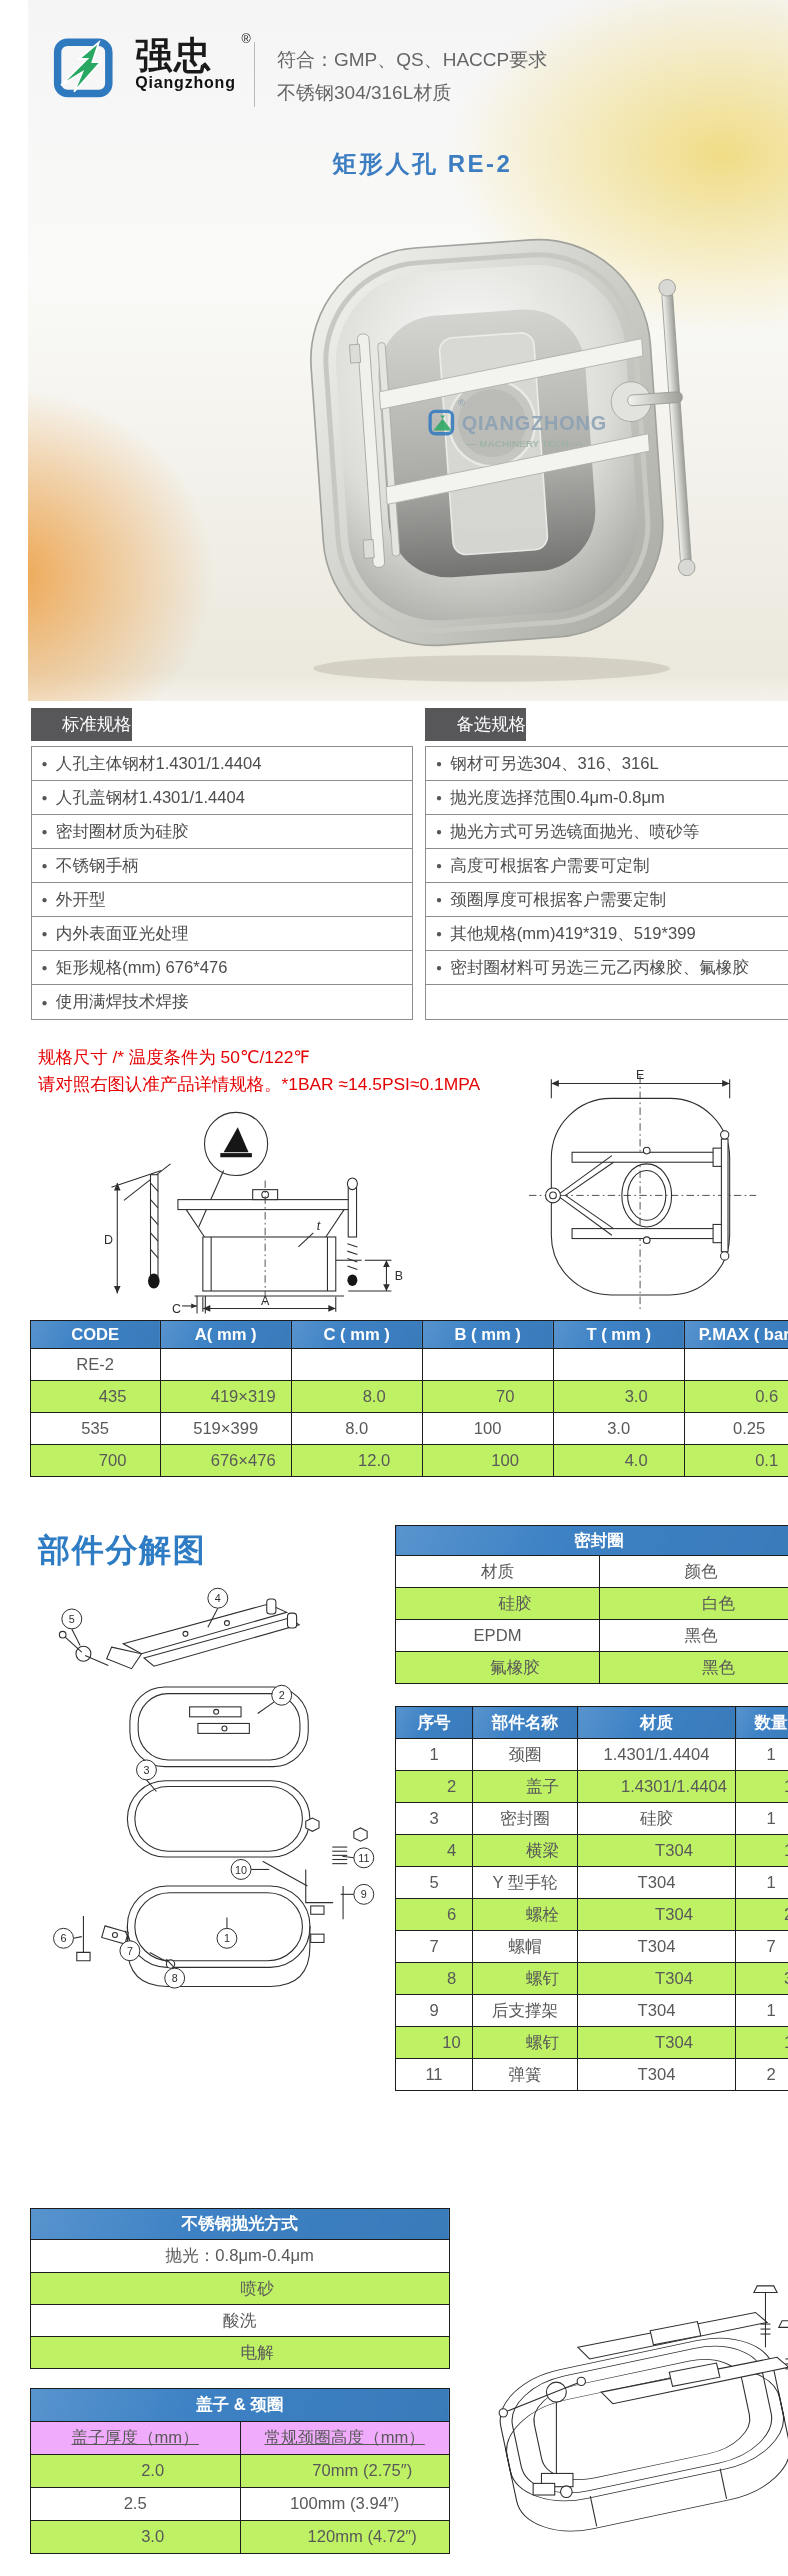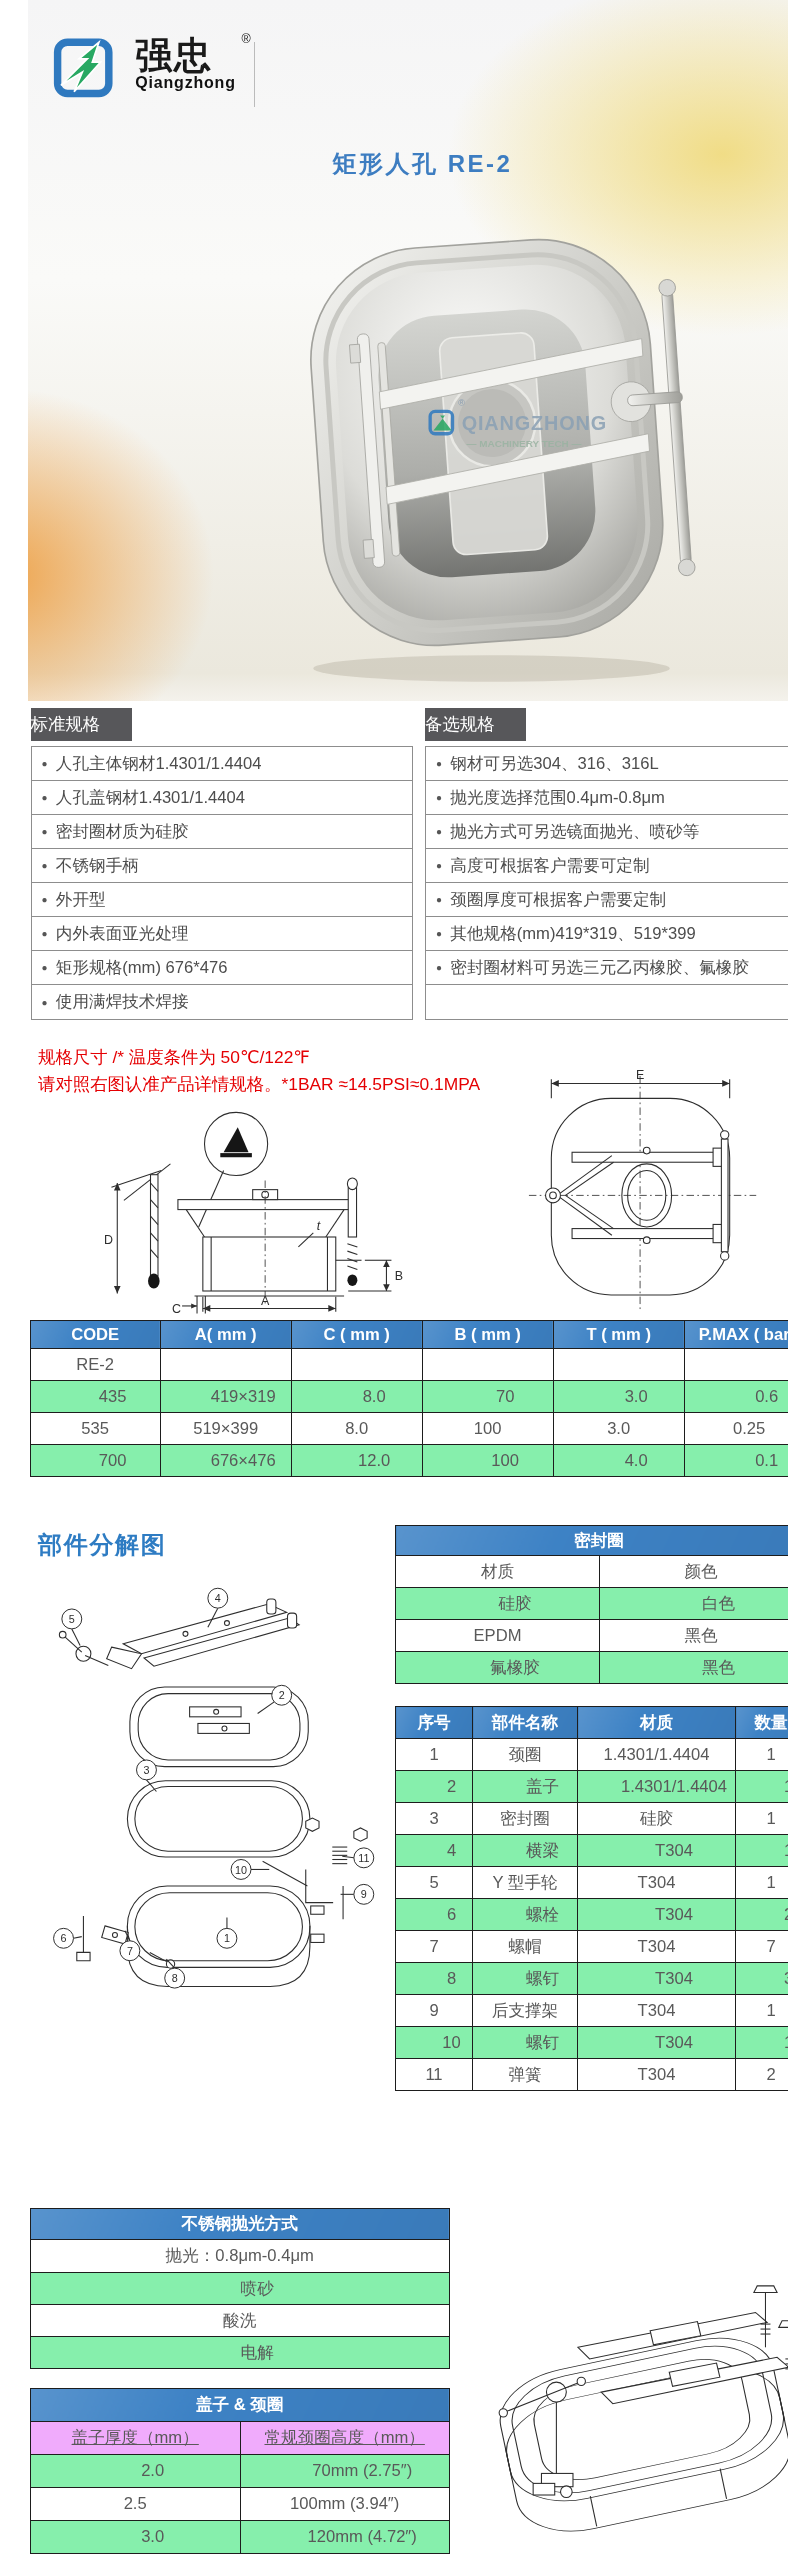"符合：GMP、QS、HACCP要求" div.tagline { html: none -> <div> <div>符合：GMP、QS、HACCP要求</div> <div>不锈钢304/316L材质</div> </div> }
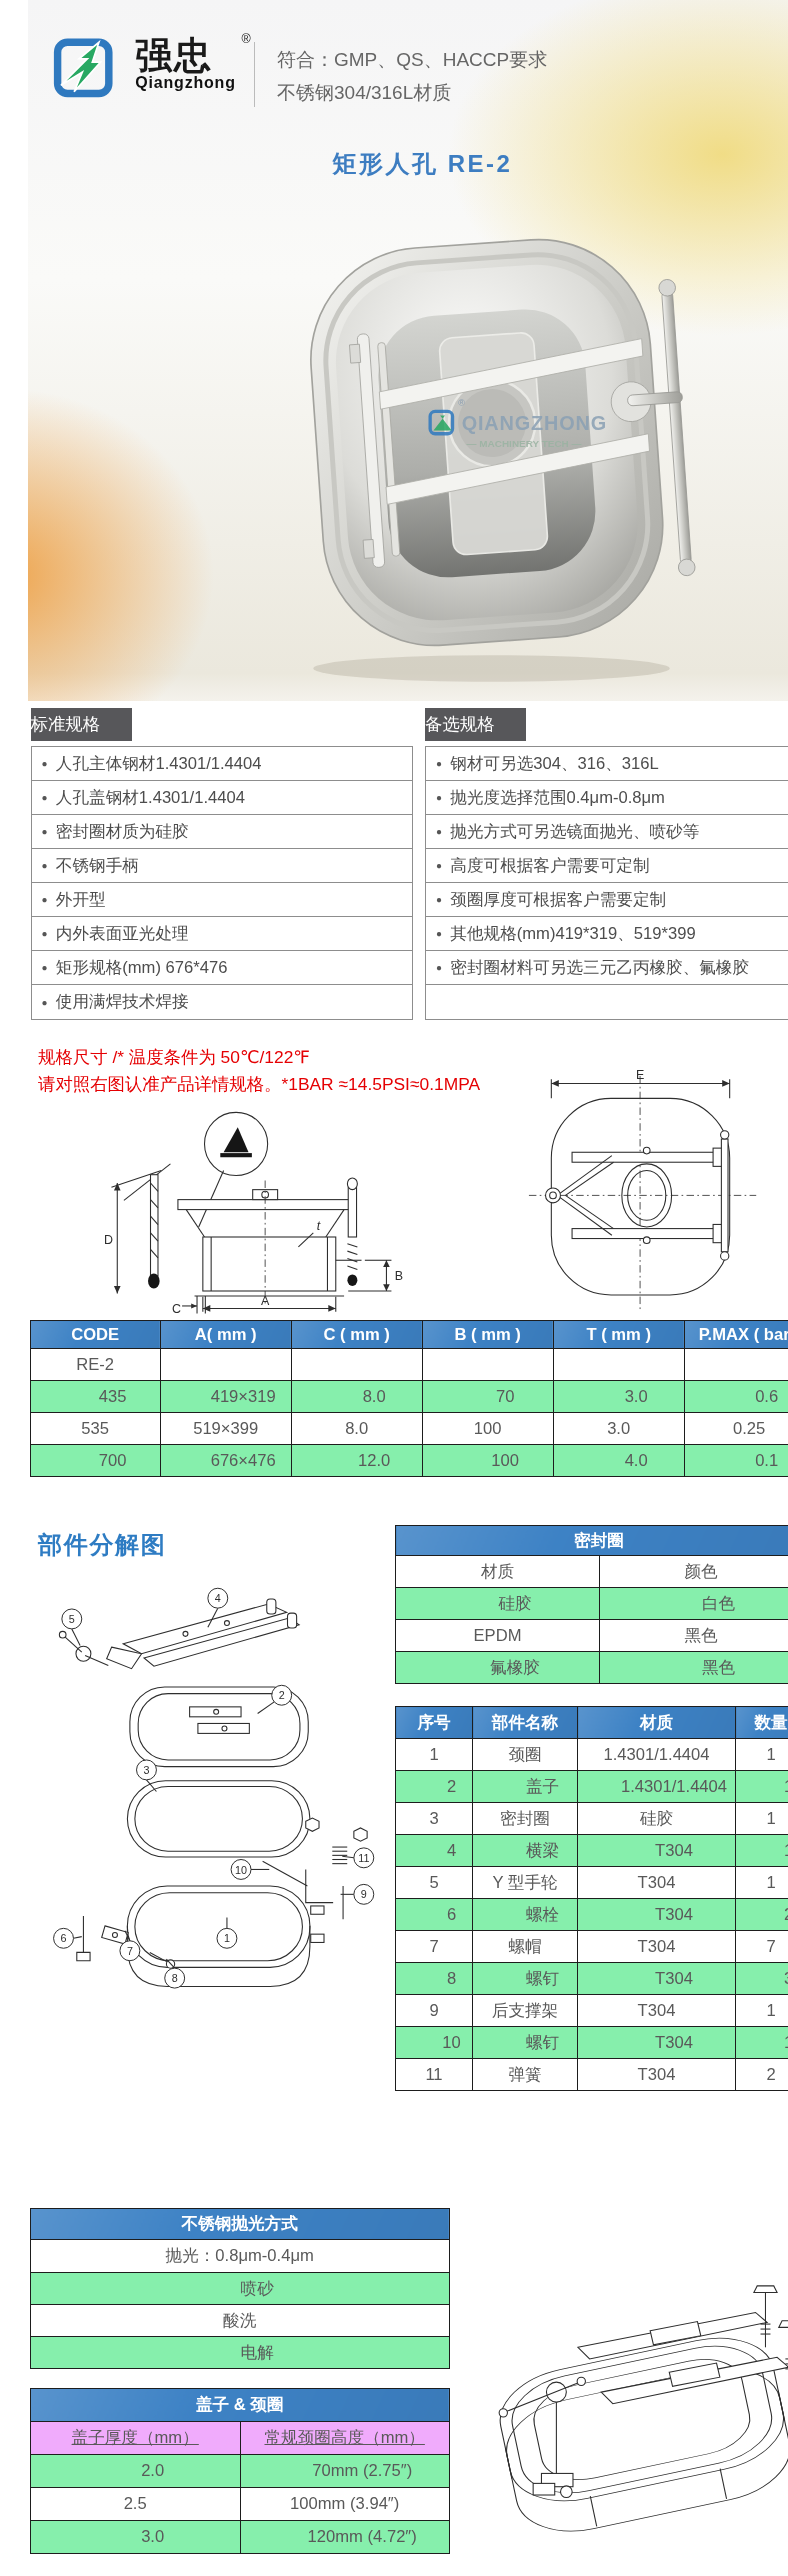"标准规格" .spec-hdr { text-align: left -> right }
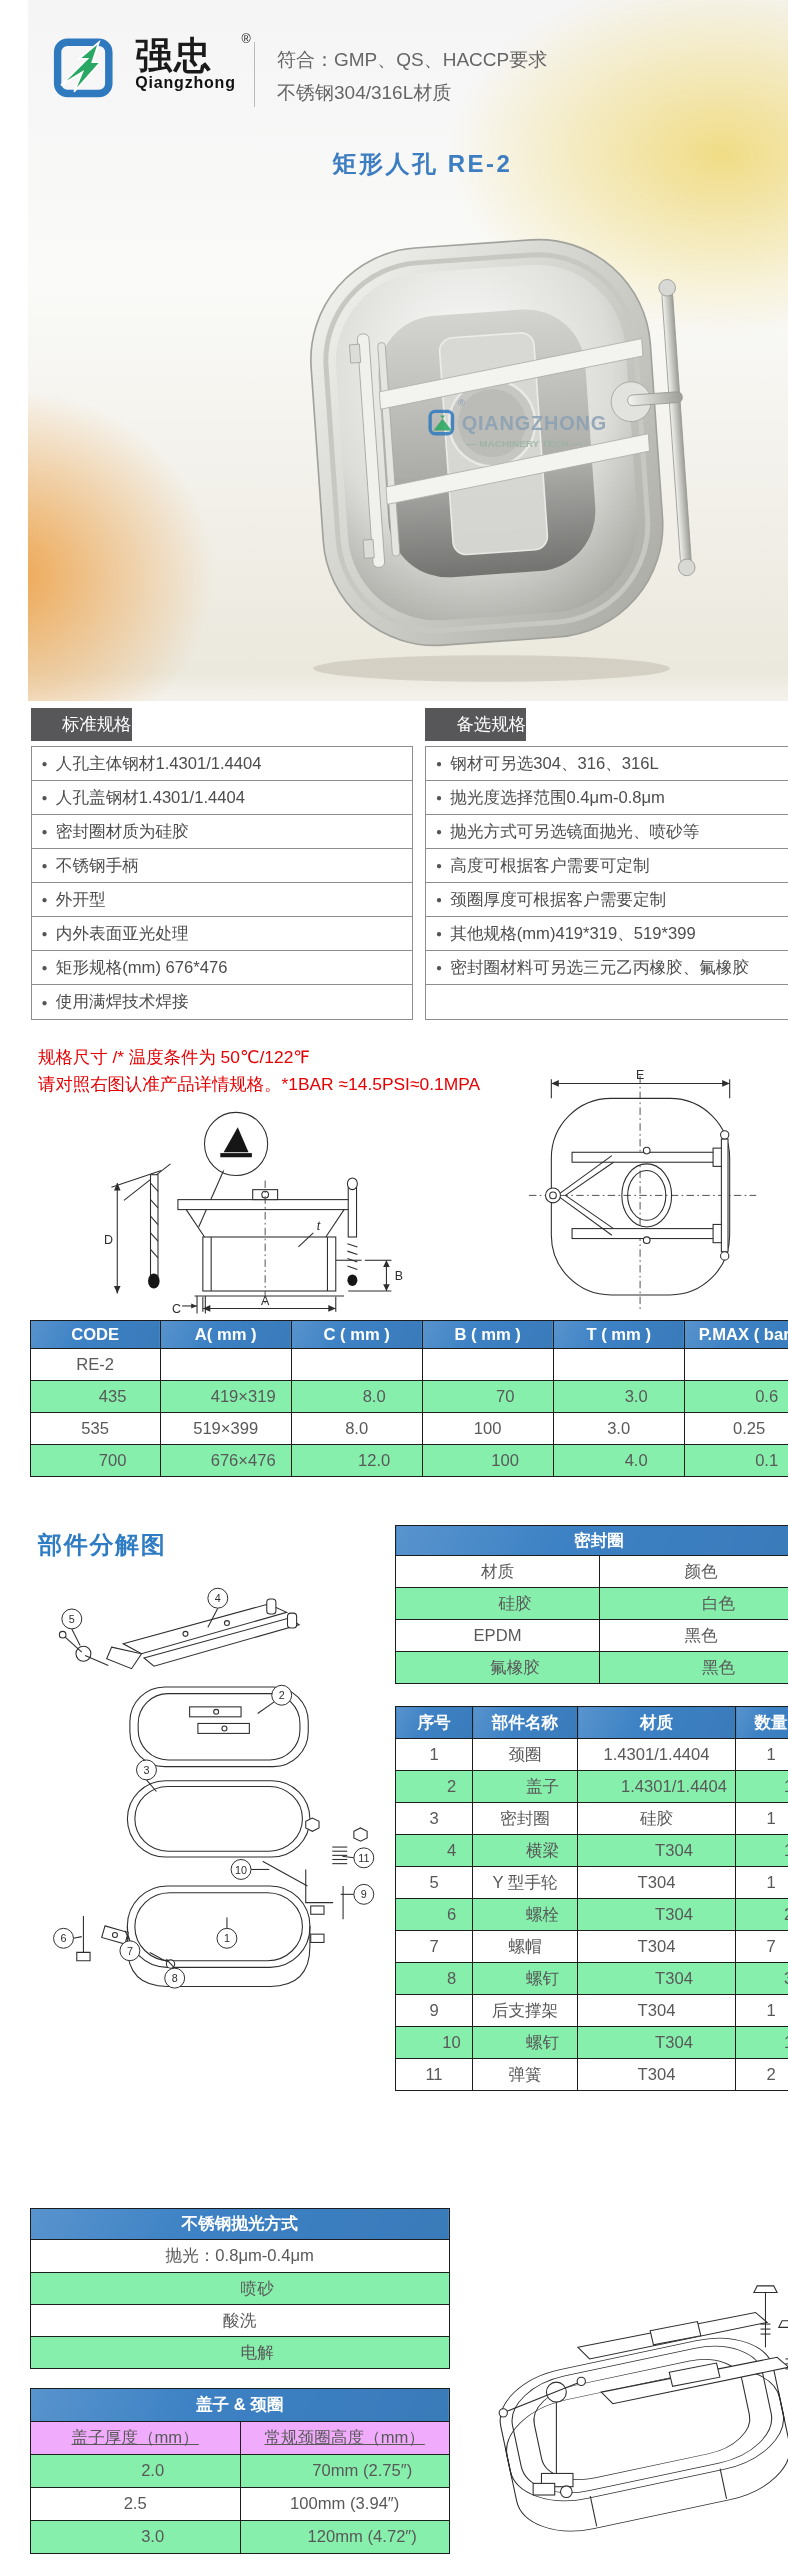"435" tr.alt td { background: #86efac -> #bef264 }
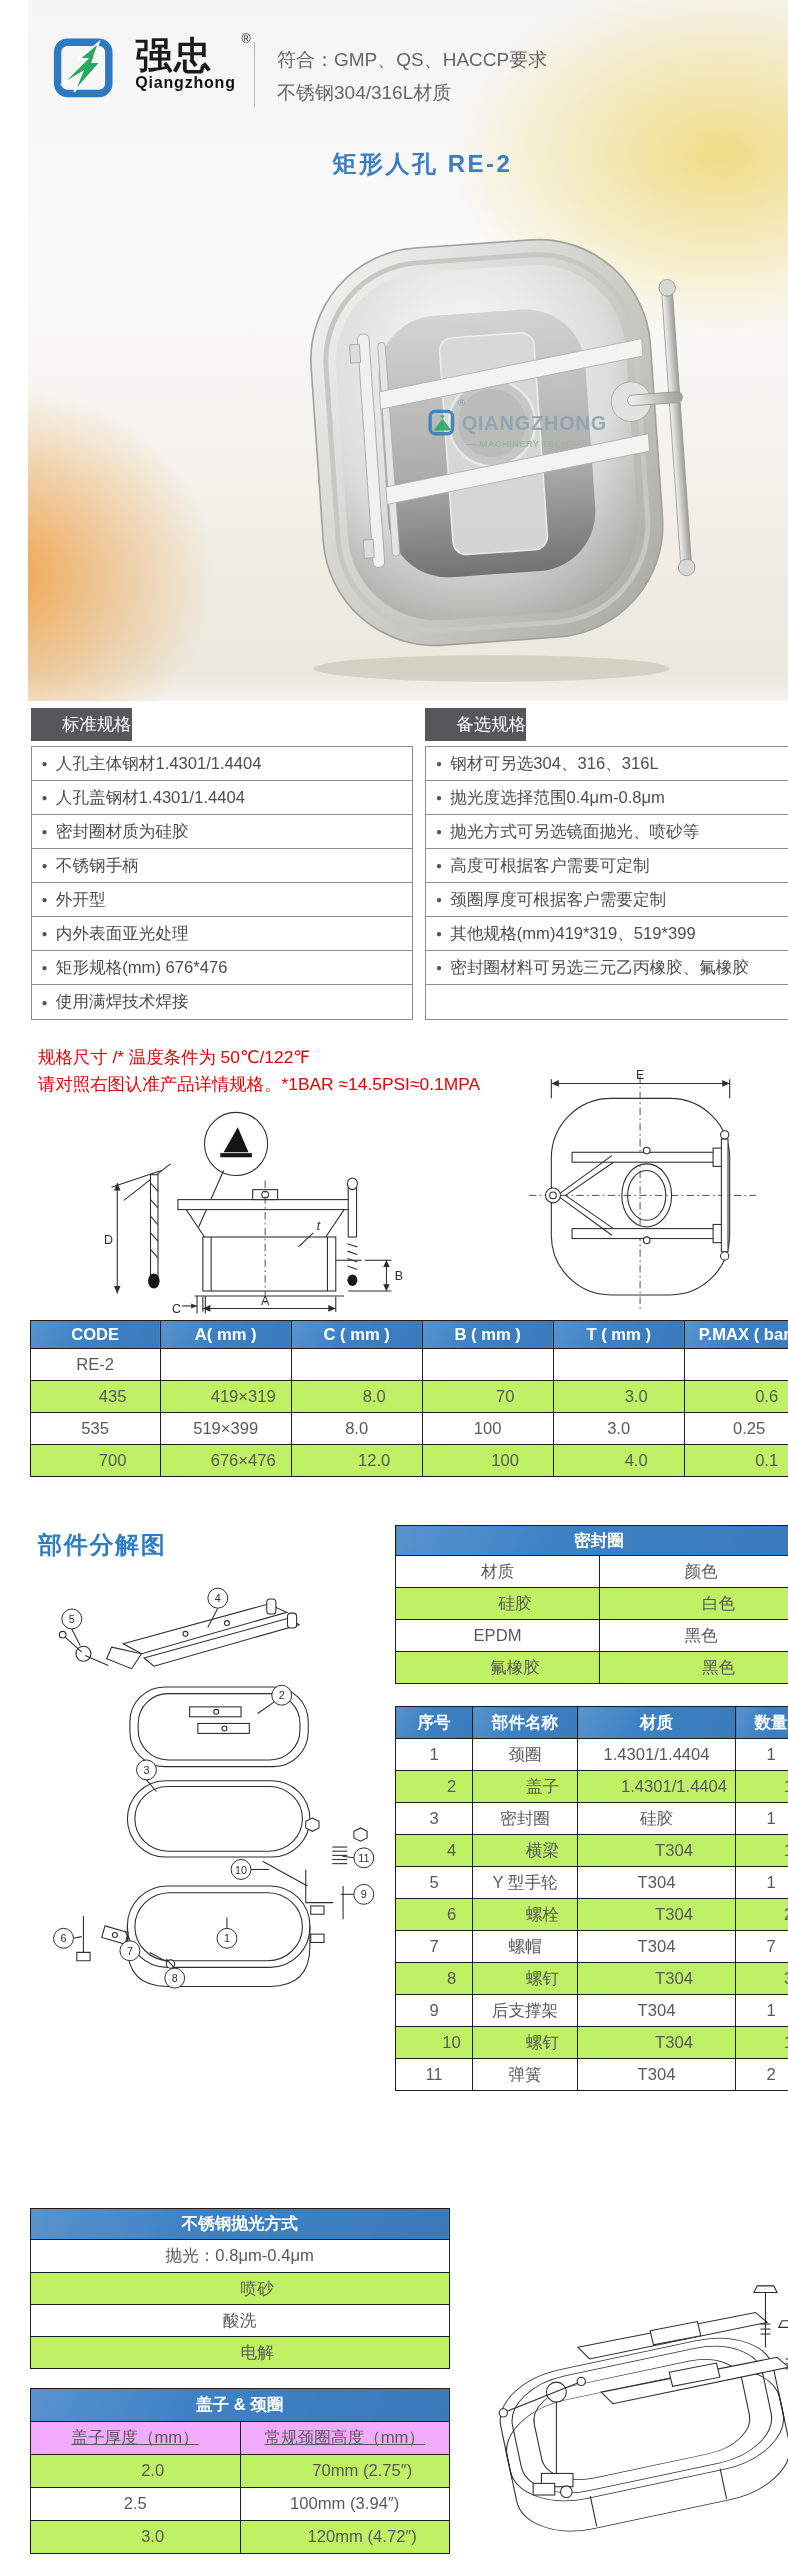"部件分解图" .exp-heading { font-size: 24px -> 32px }
